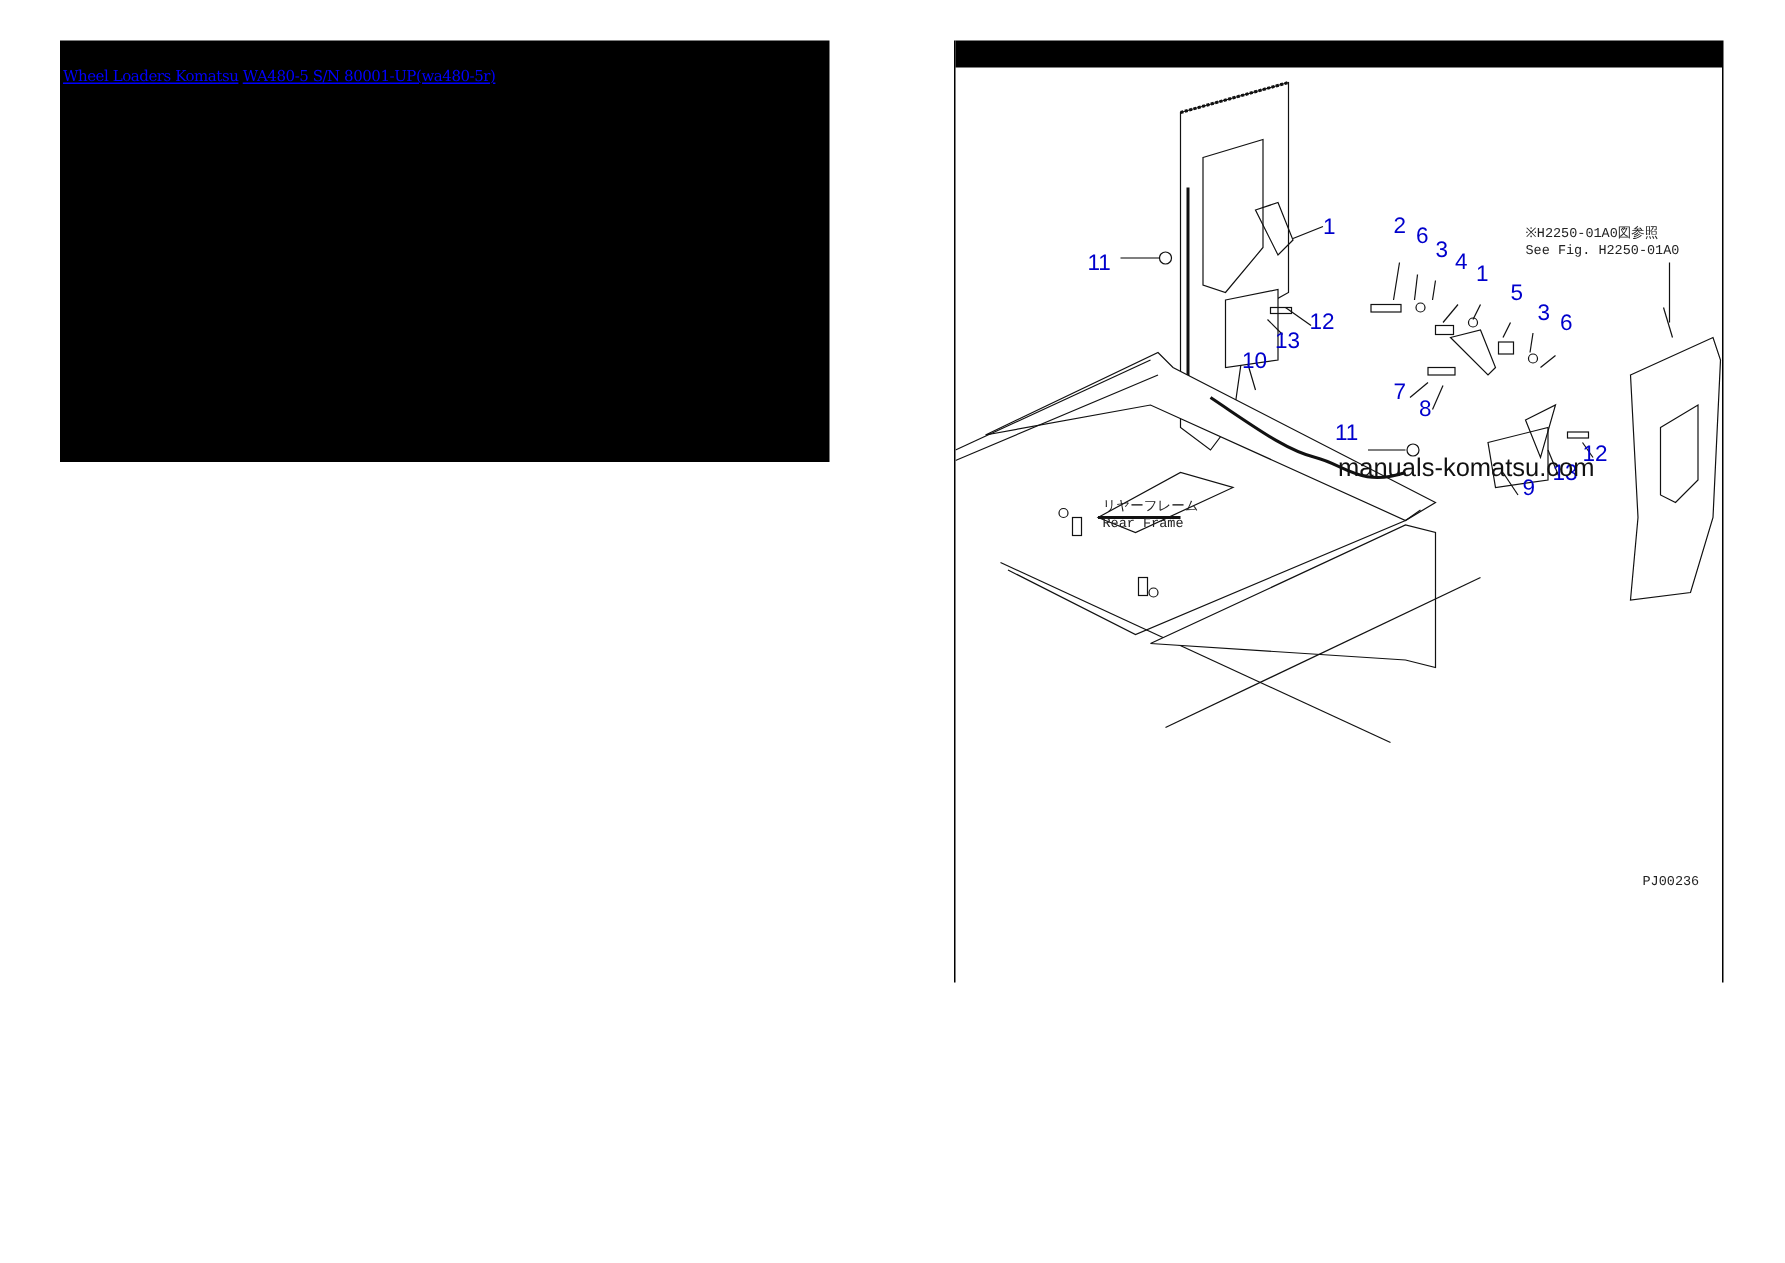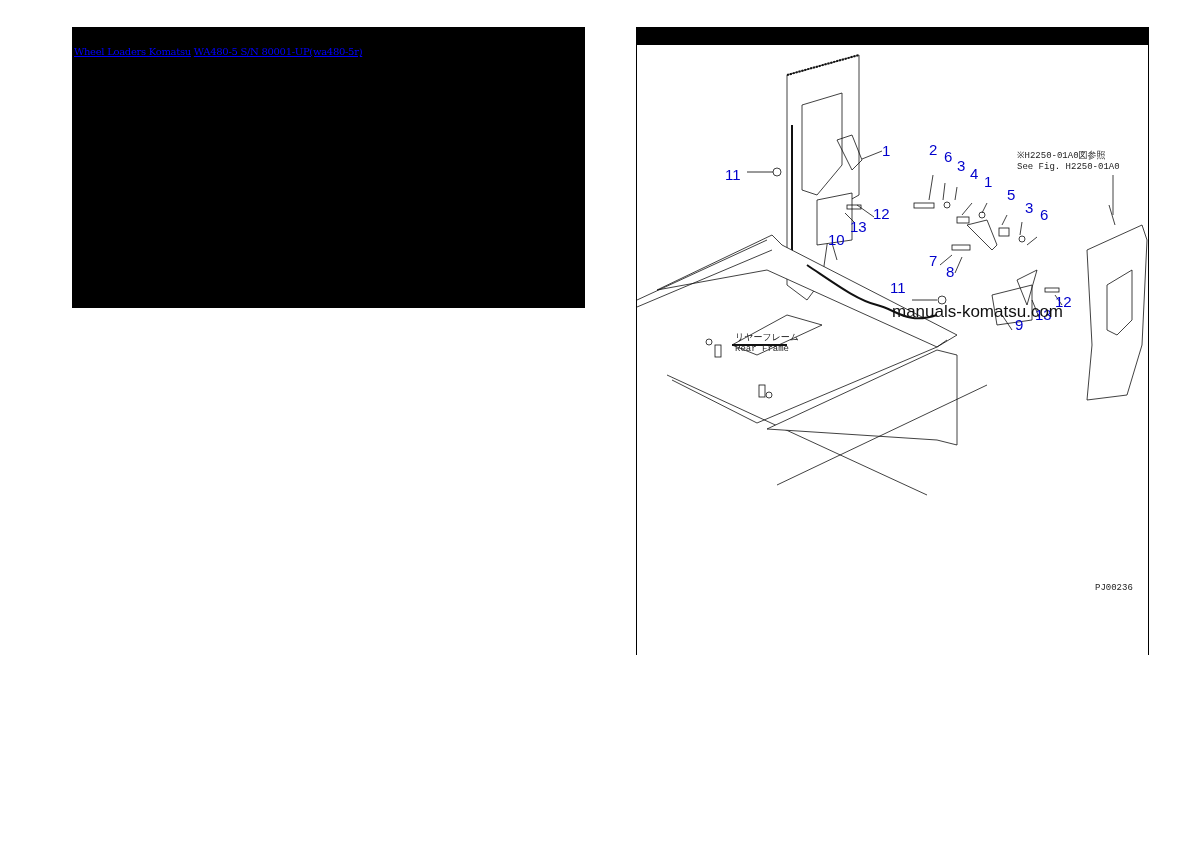"Wheel Loaders Komatsu WA480-5 S/N" .left-box { margin-left: 32px -> none }
